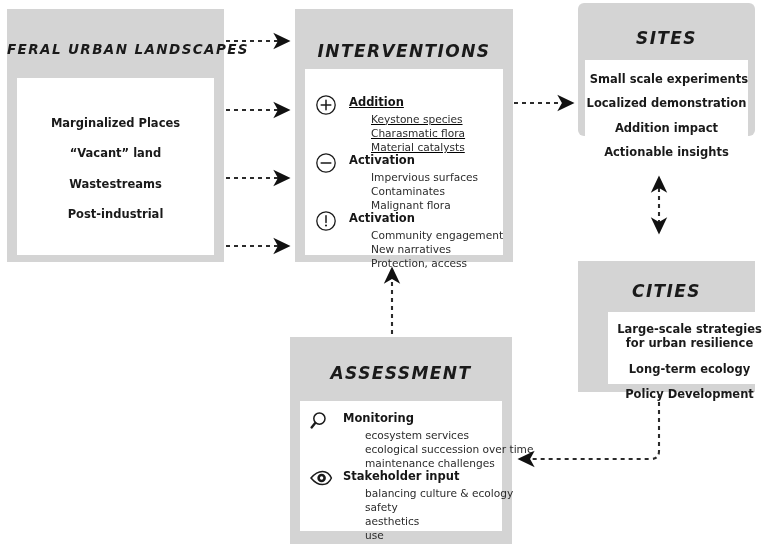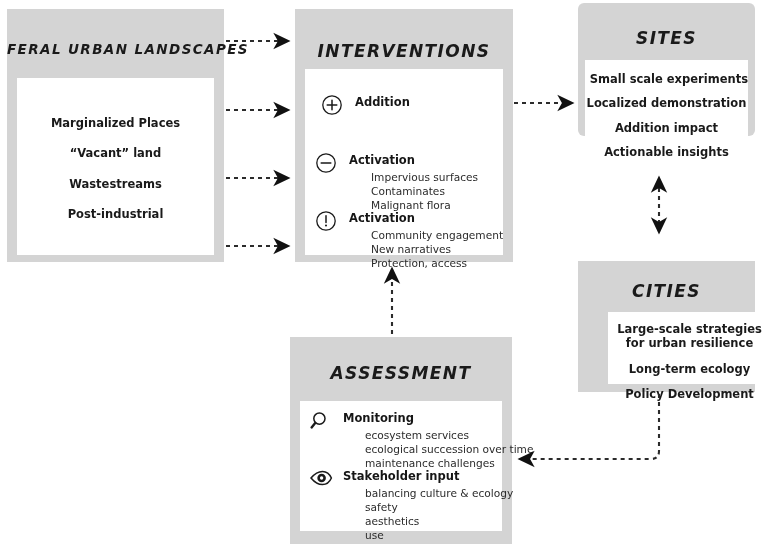"Addition" div.group { left: 16px -> 10px; text-decoration: none -> underline }
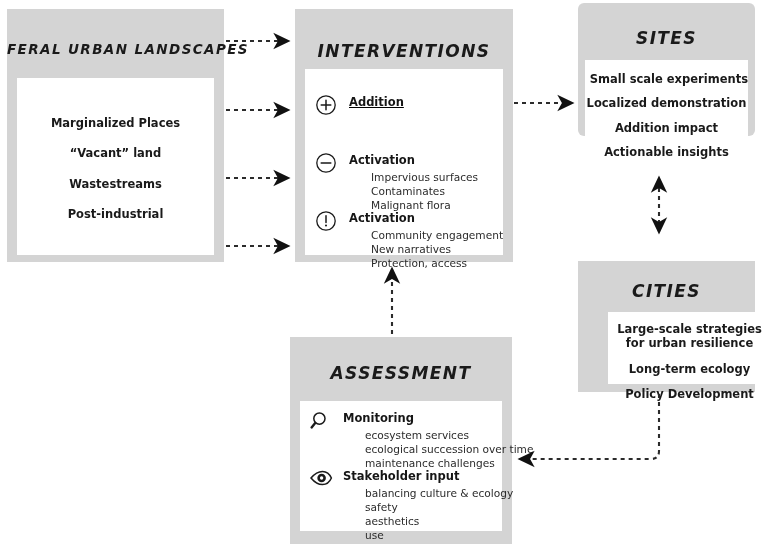"Keystone species" ul { html: none -> <ul> <li>Keystone species</li> <li>Charasmatic flora</li> <li>Material catalysts</li> </ul> }
